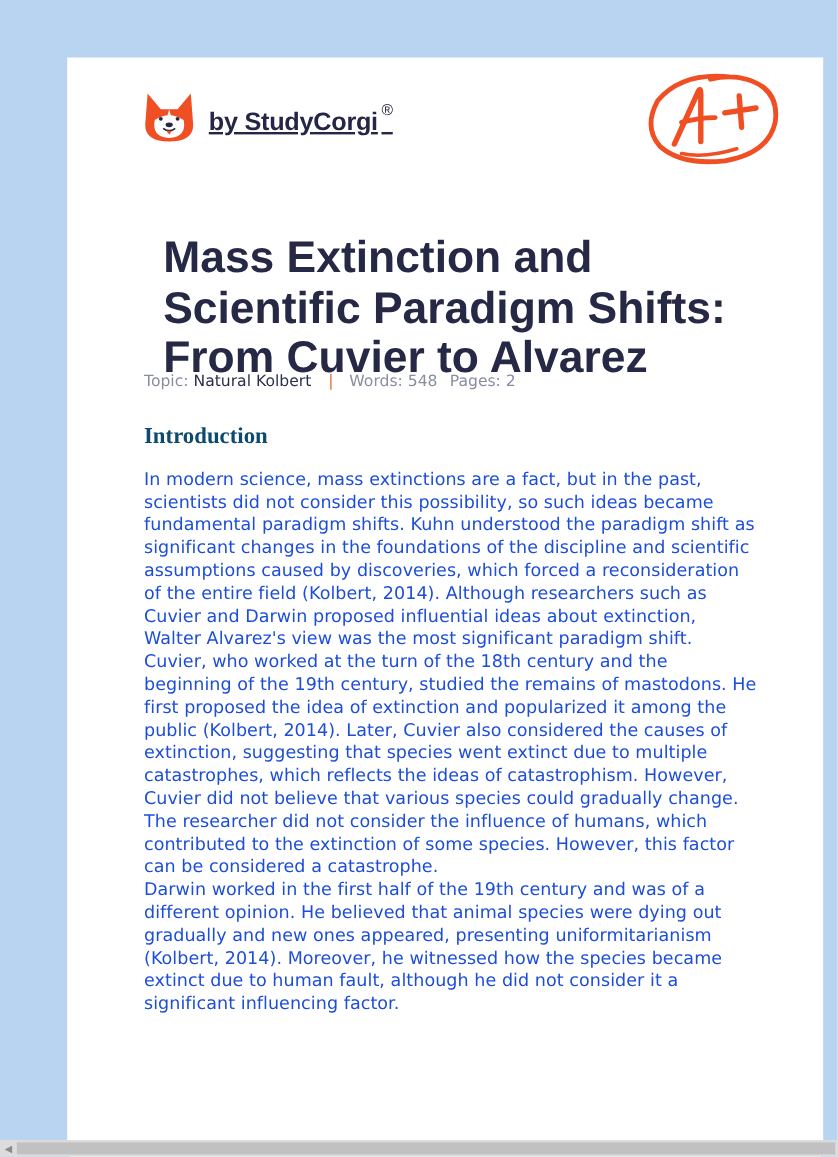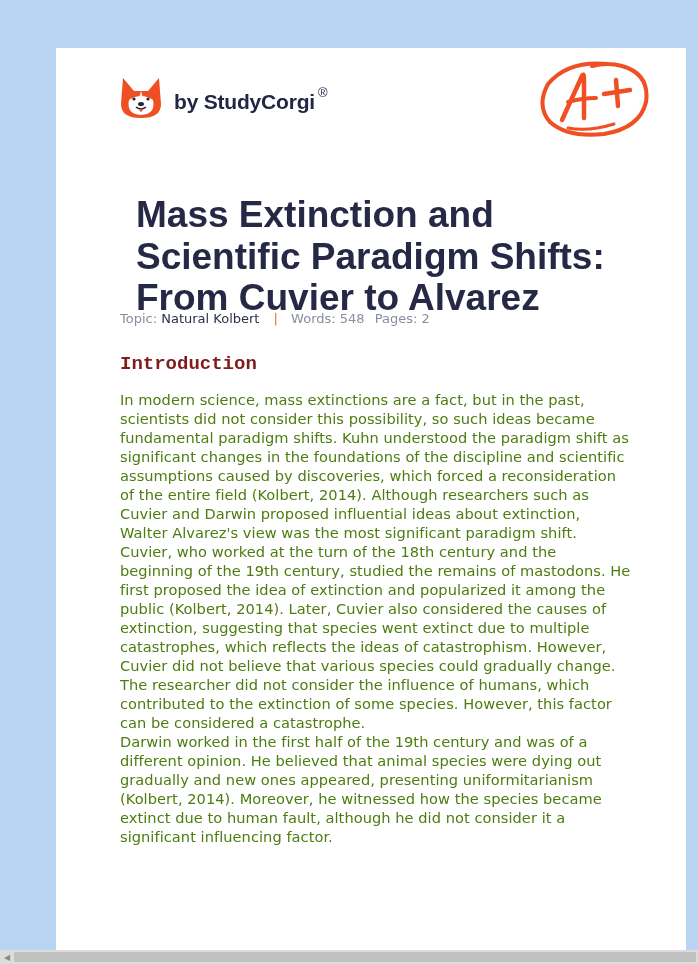"by StudyCorgi ®" .brand { text-decoration: none -> underline }
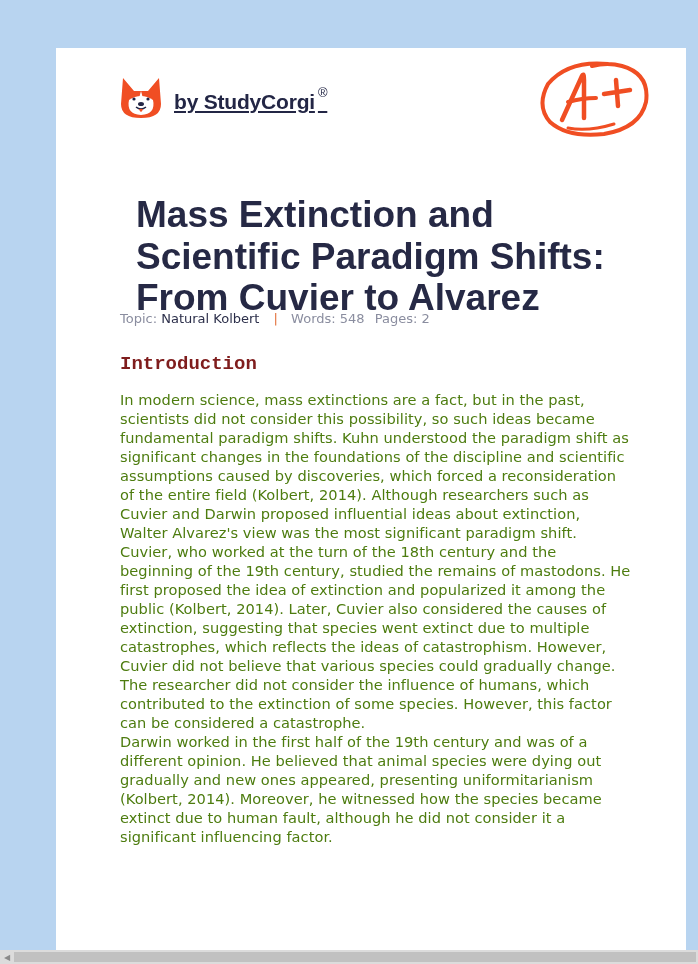"Introduction" h2 { color: #7f1d1d -> #0c4a6e; font-family: Liberation Mono, monospace -> Liberation Serif, serif }
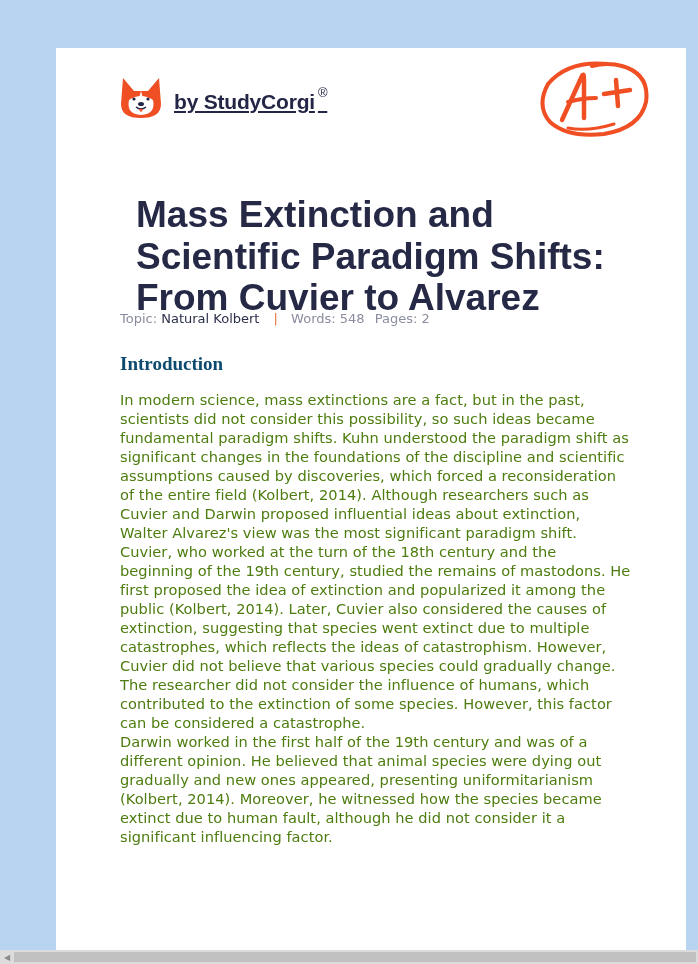"In modern science, mass extinctions" p { color: #4d7c0f -> #1d4ed8 }
